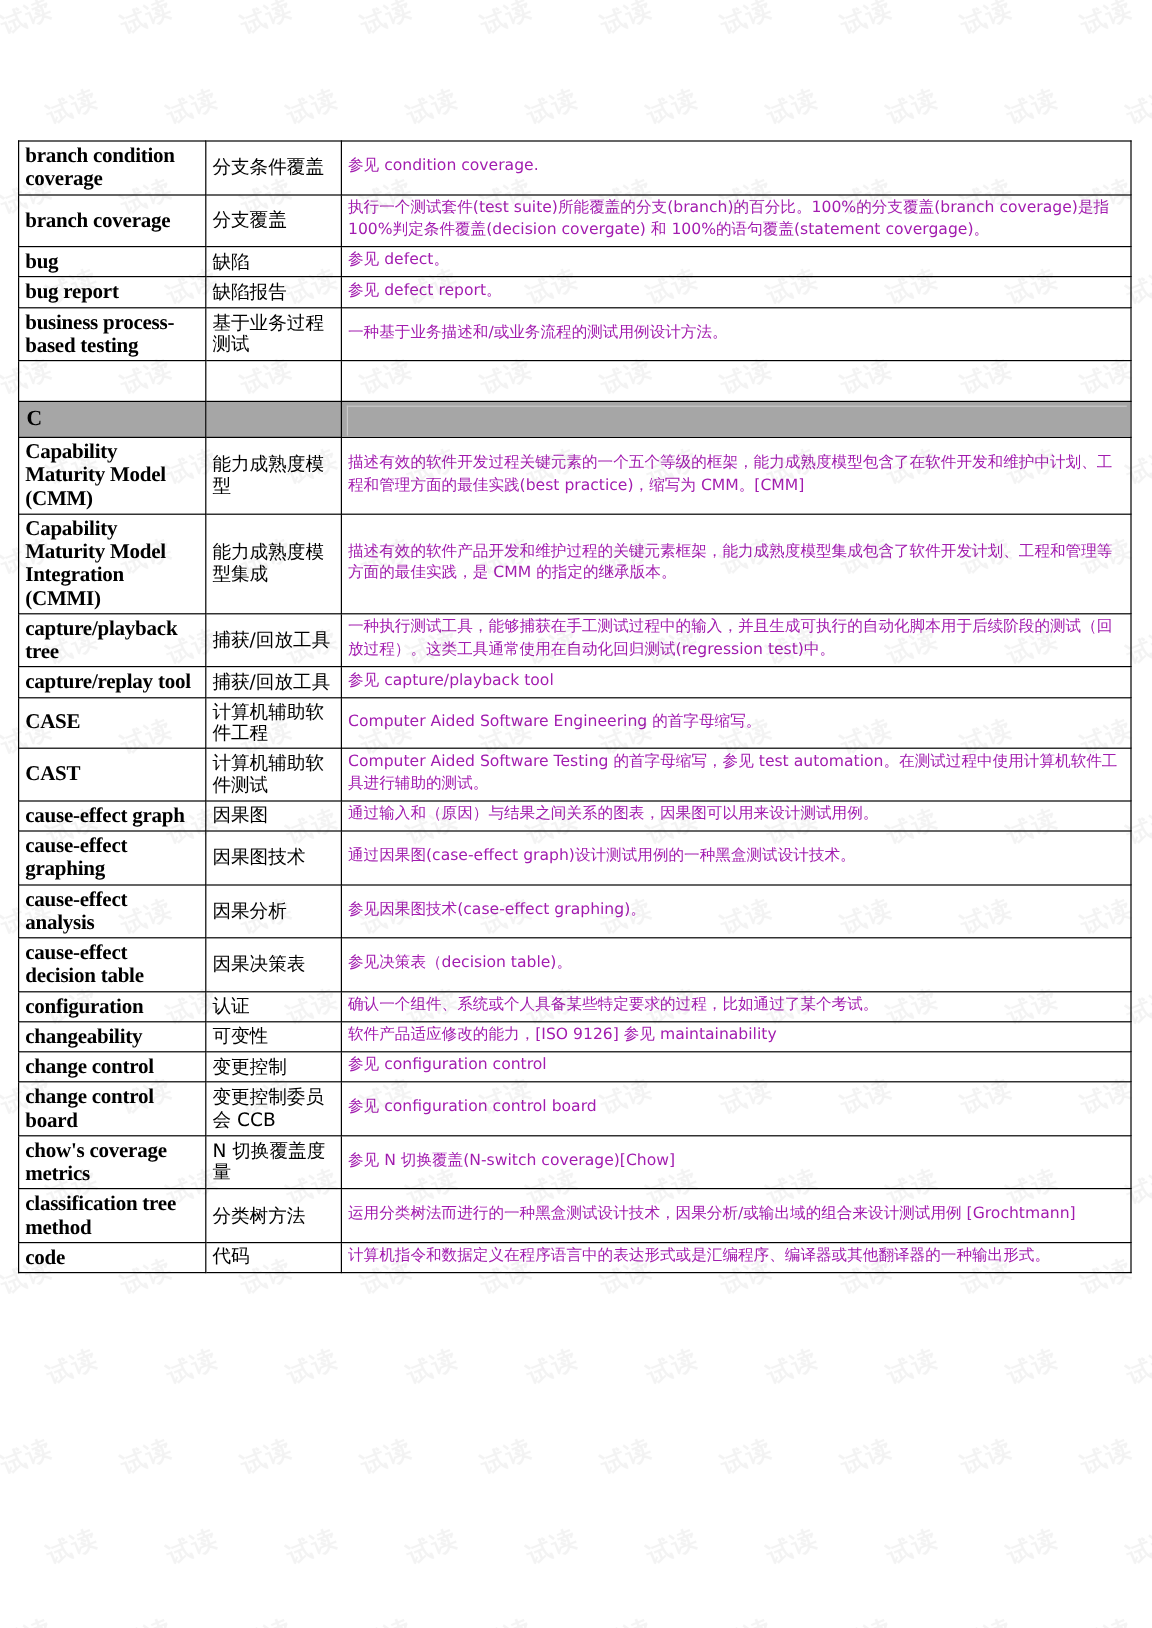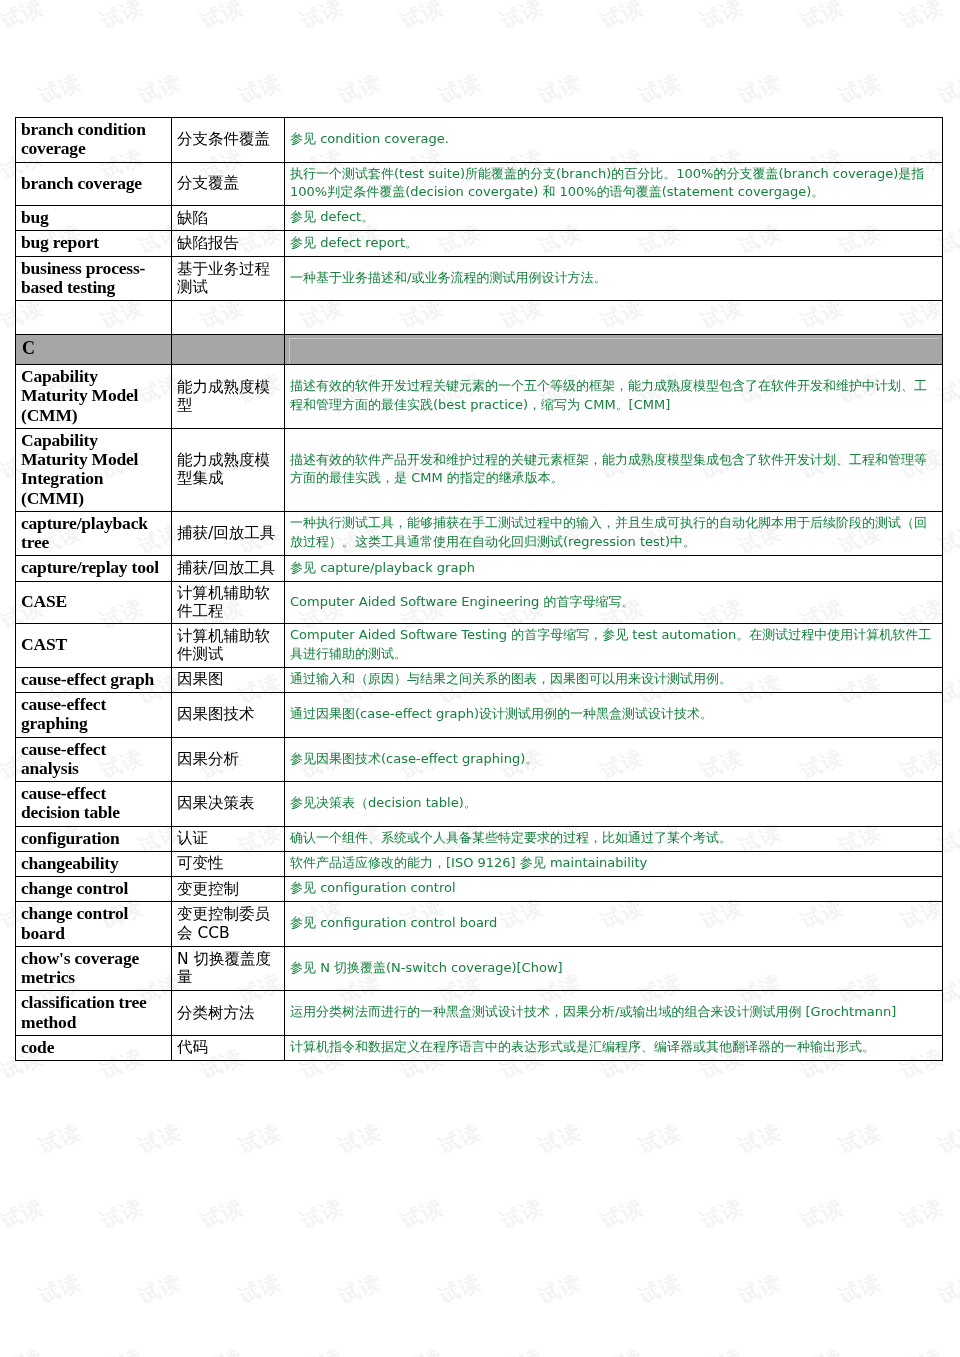"参见 condition coverage." td.desc { color: #15803d -> #a21caf }
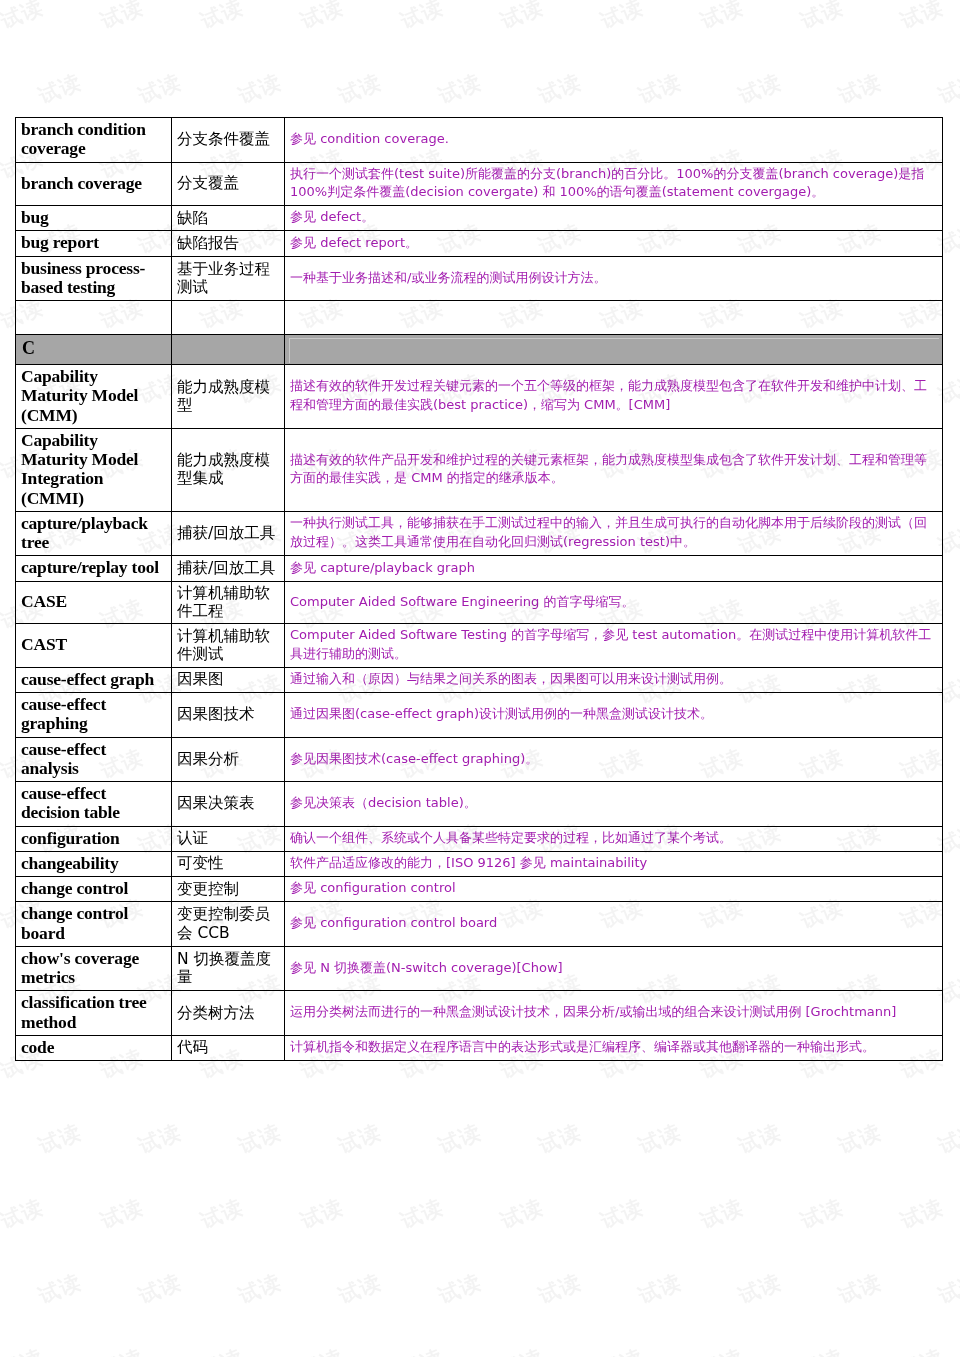"参见 capture/playback graph" td.desc { text: graph -> tool }
